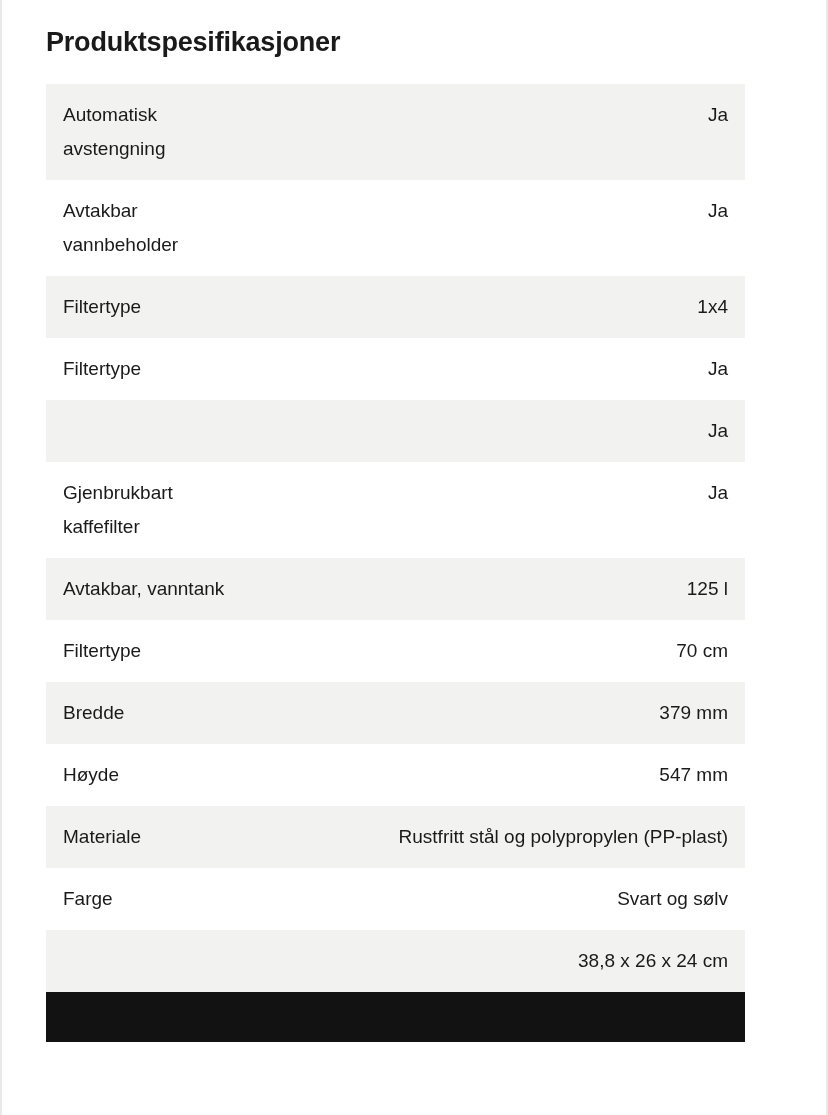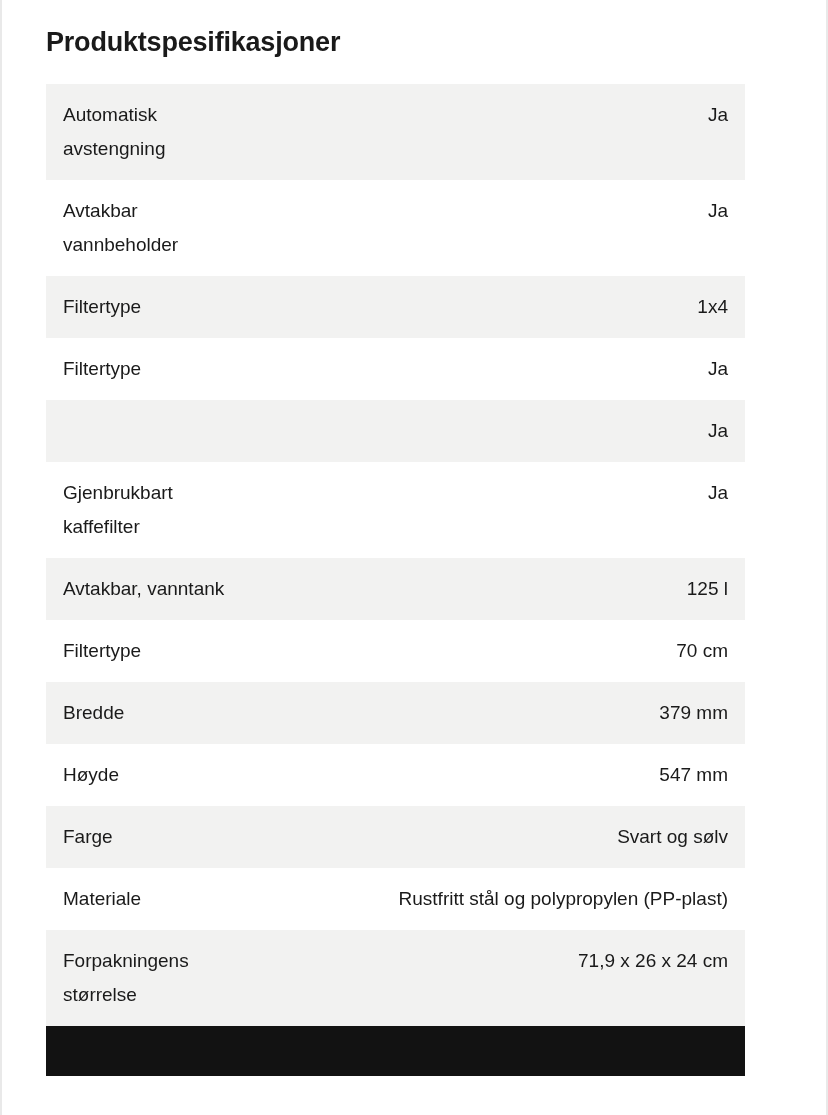"Farge" div.spec-row { order: before "Materiale" -> after "Materiale" }
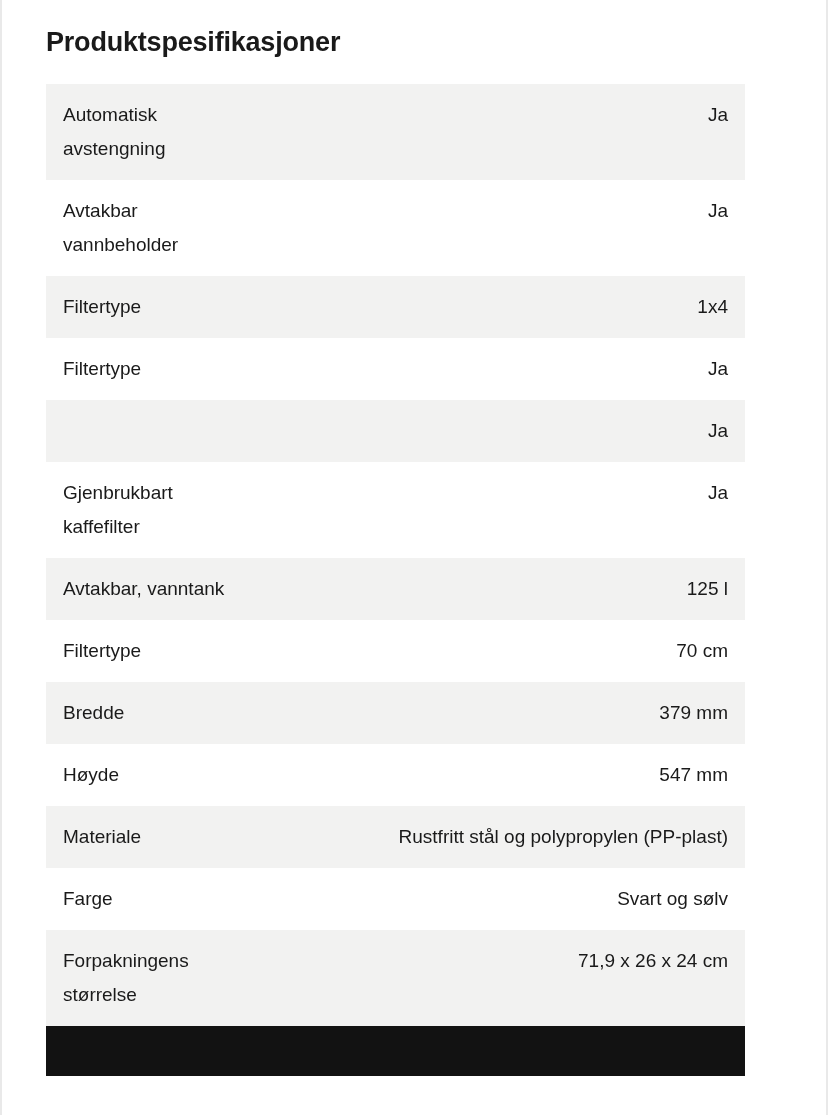"Forpakningens størrelse" div.spec-label { html: <div>Forpakningens størrelse</div> -> none }
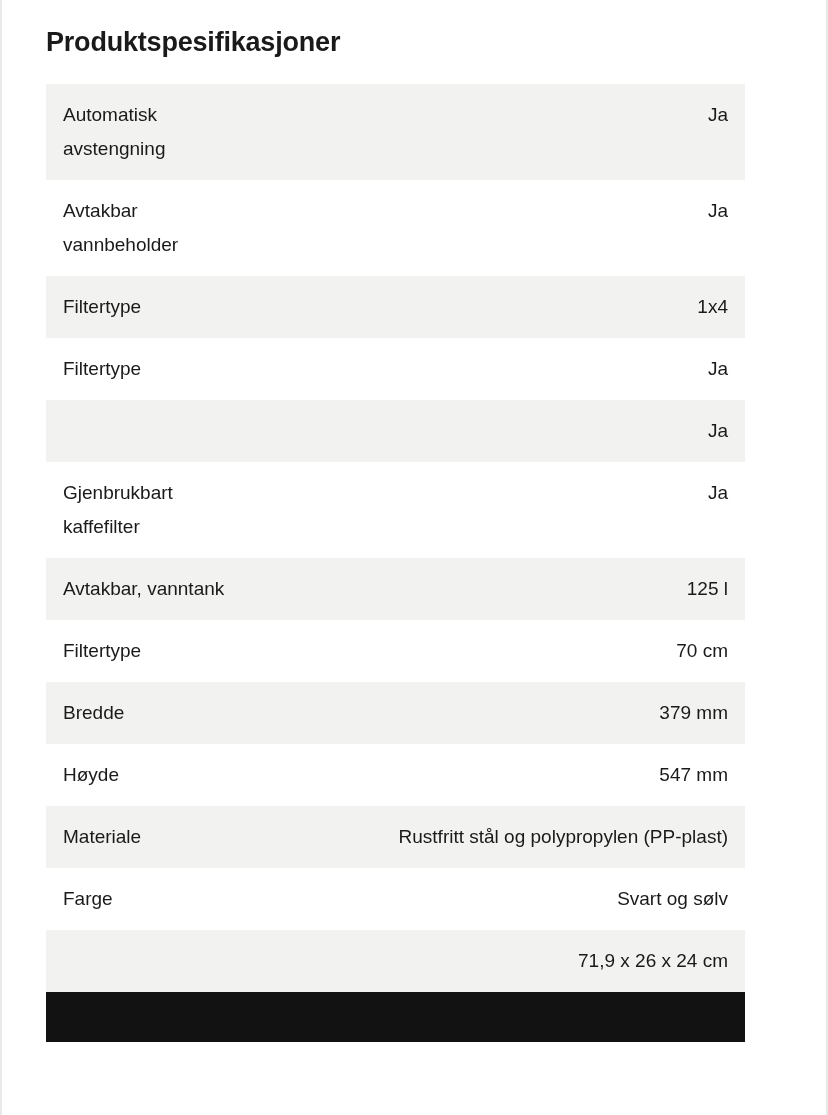"71,9 x 26 x 24" div.spec-value { text: 71,9 -> 38,8 }
